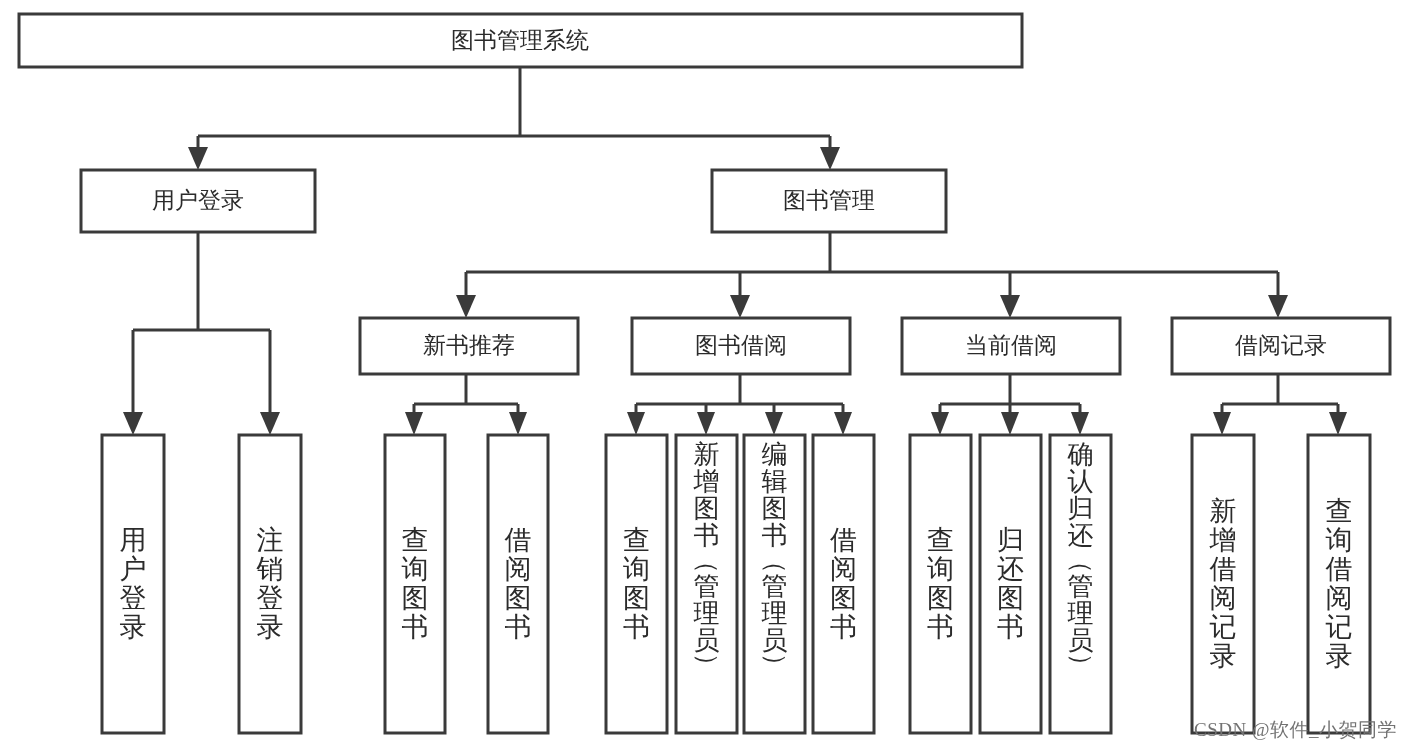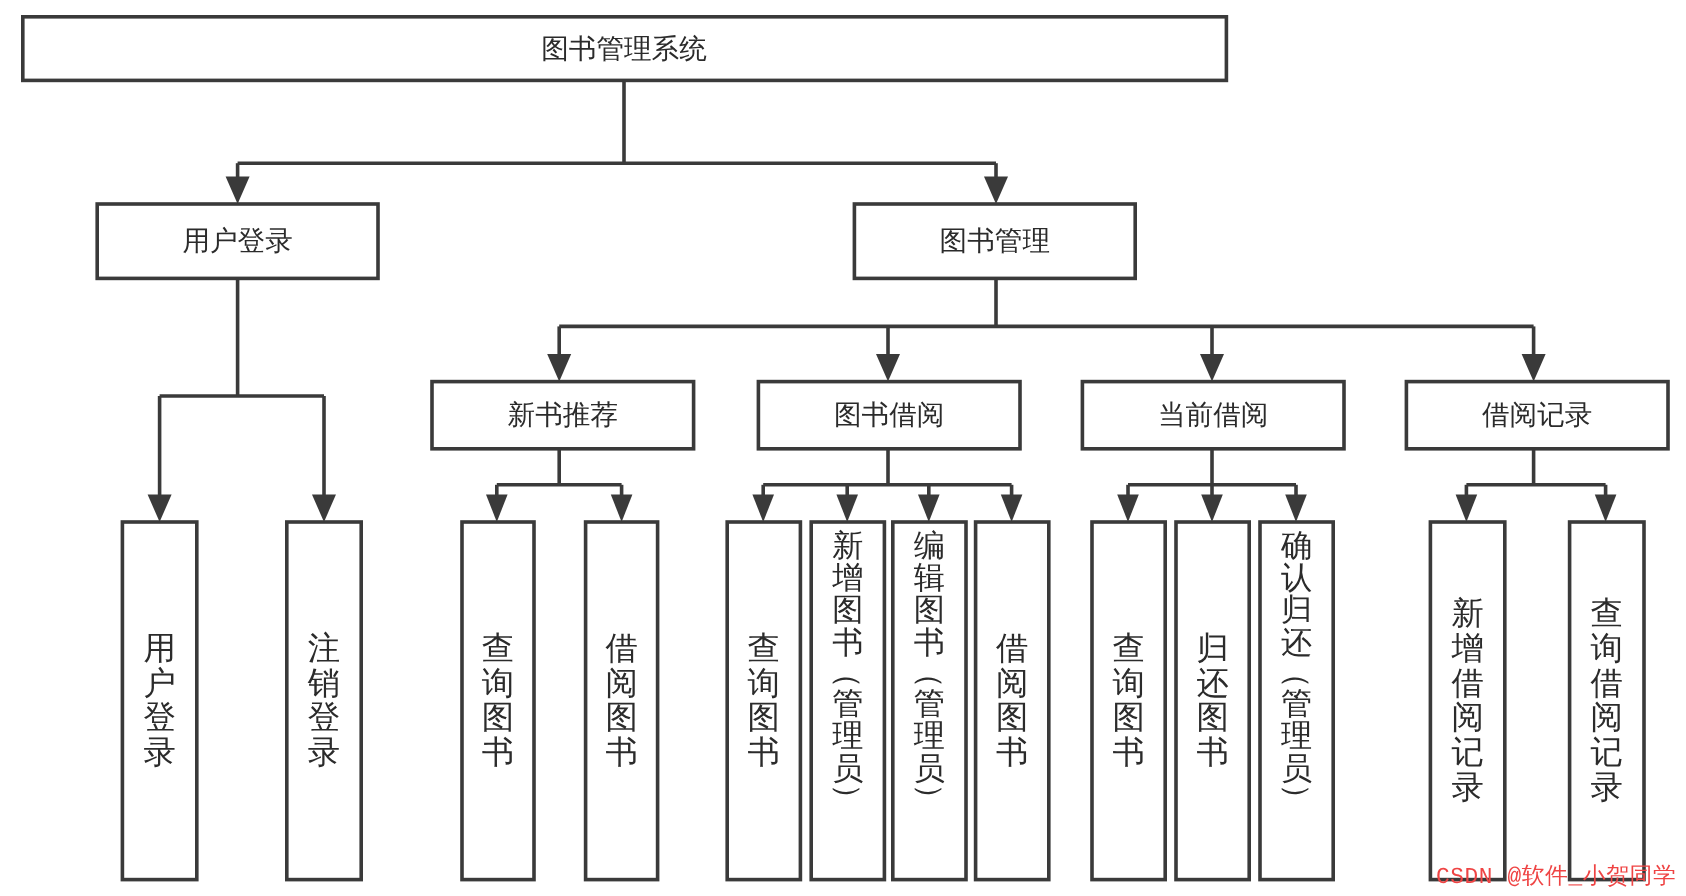"CSDN @软件_小贺同学" .watermark { color: #ef4444 -> #737373; font-family: Liberation Mono, monospace -> Liberation Serif, serif }
